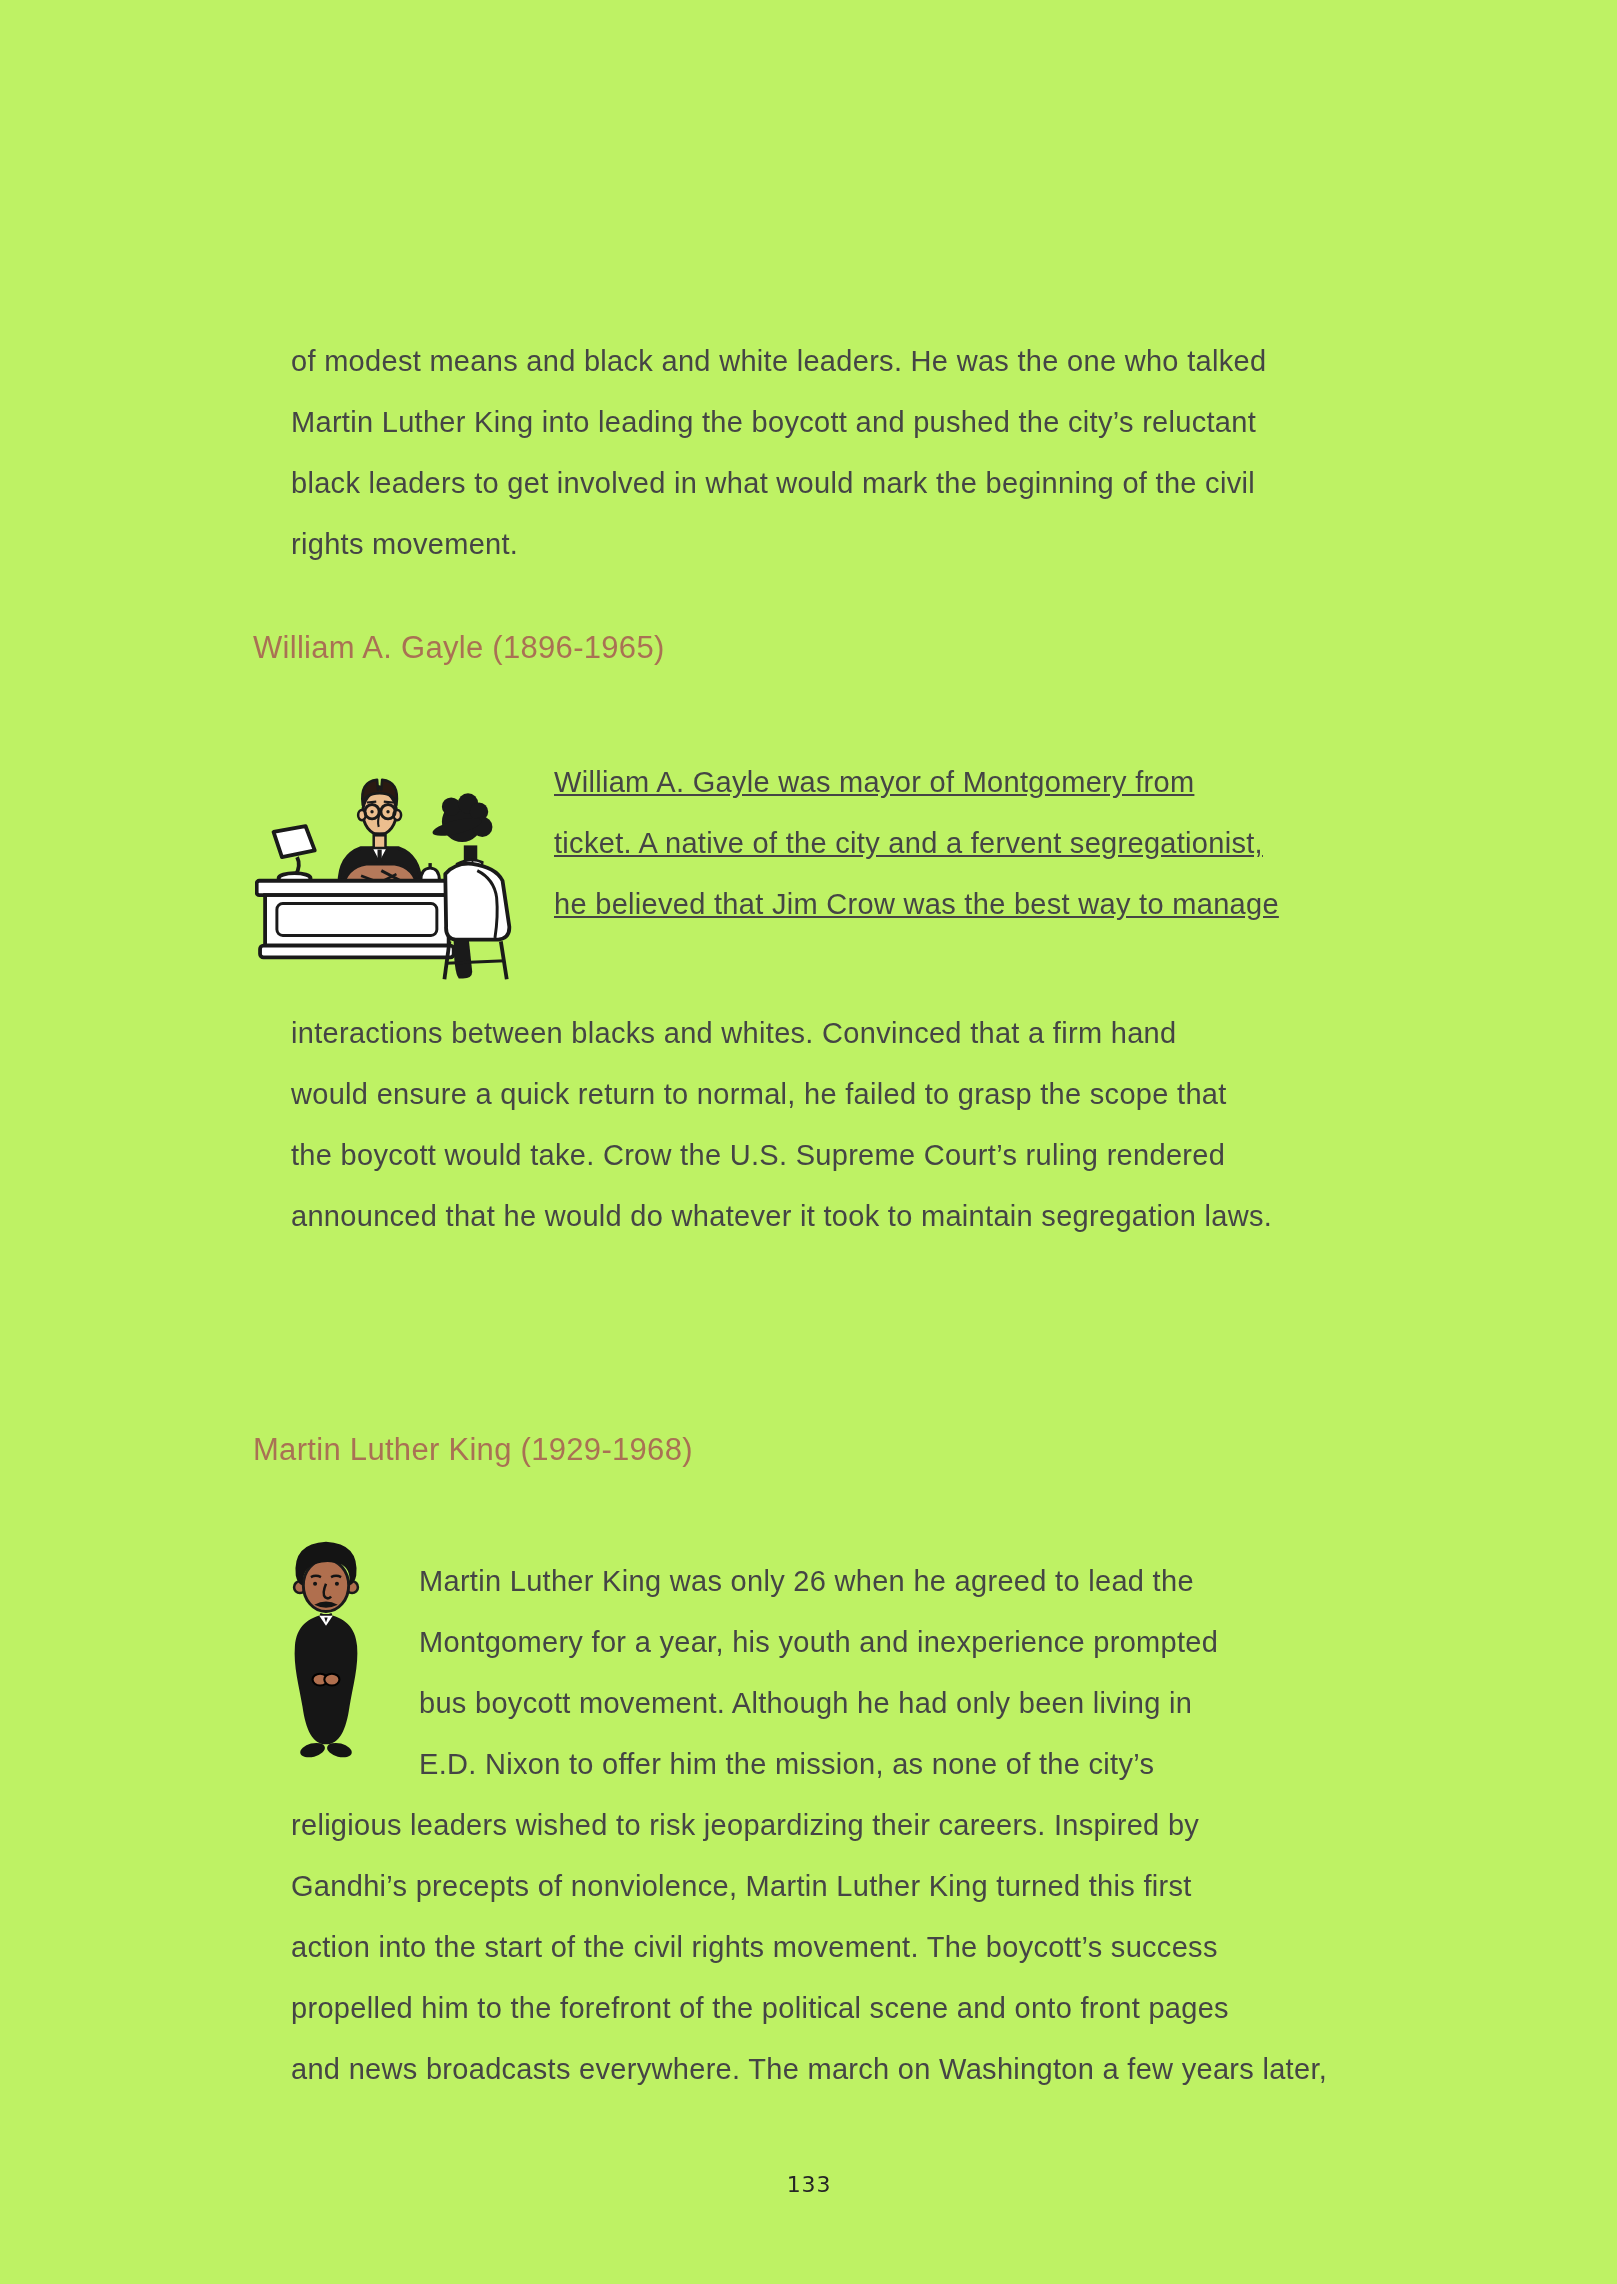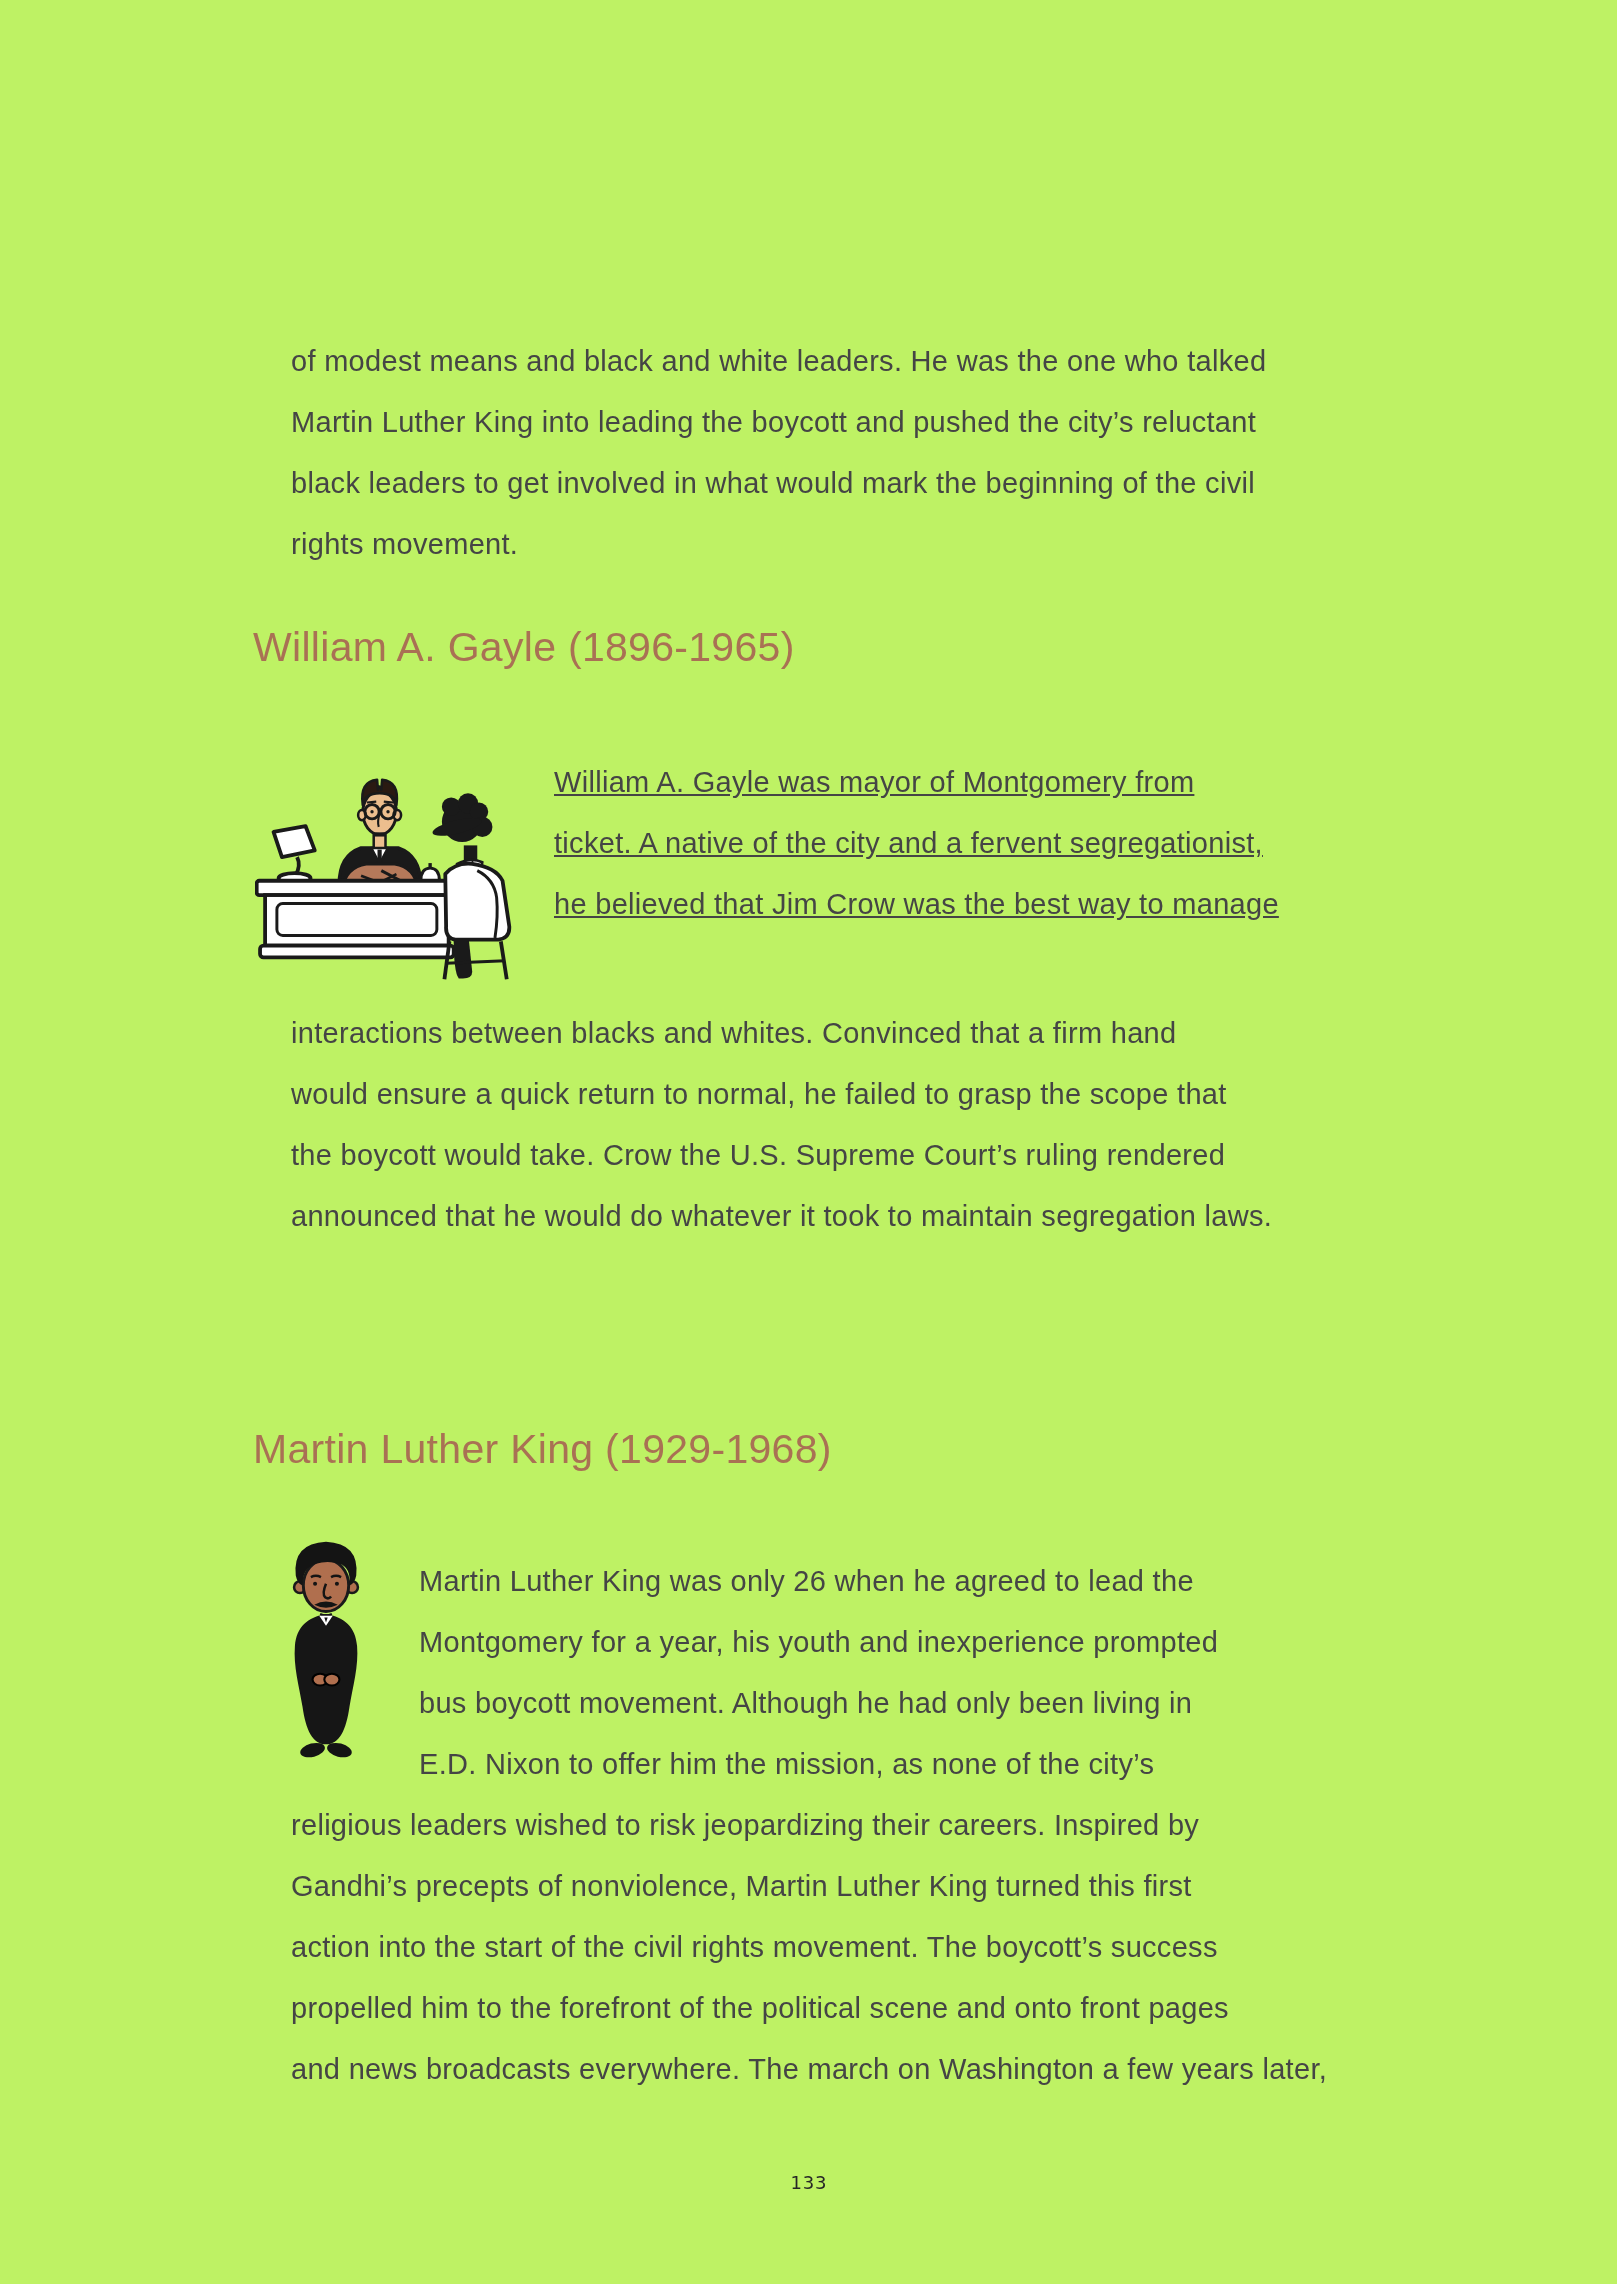"William A. Gayle (1896-1965)" .heading { font-size: 41px -> 31px }
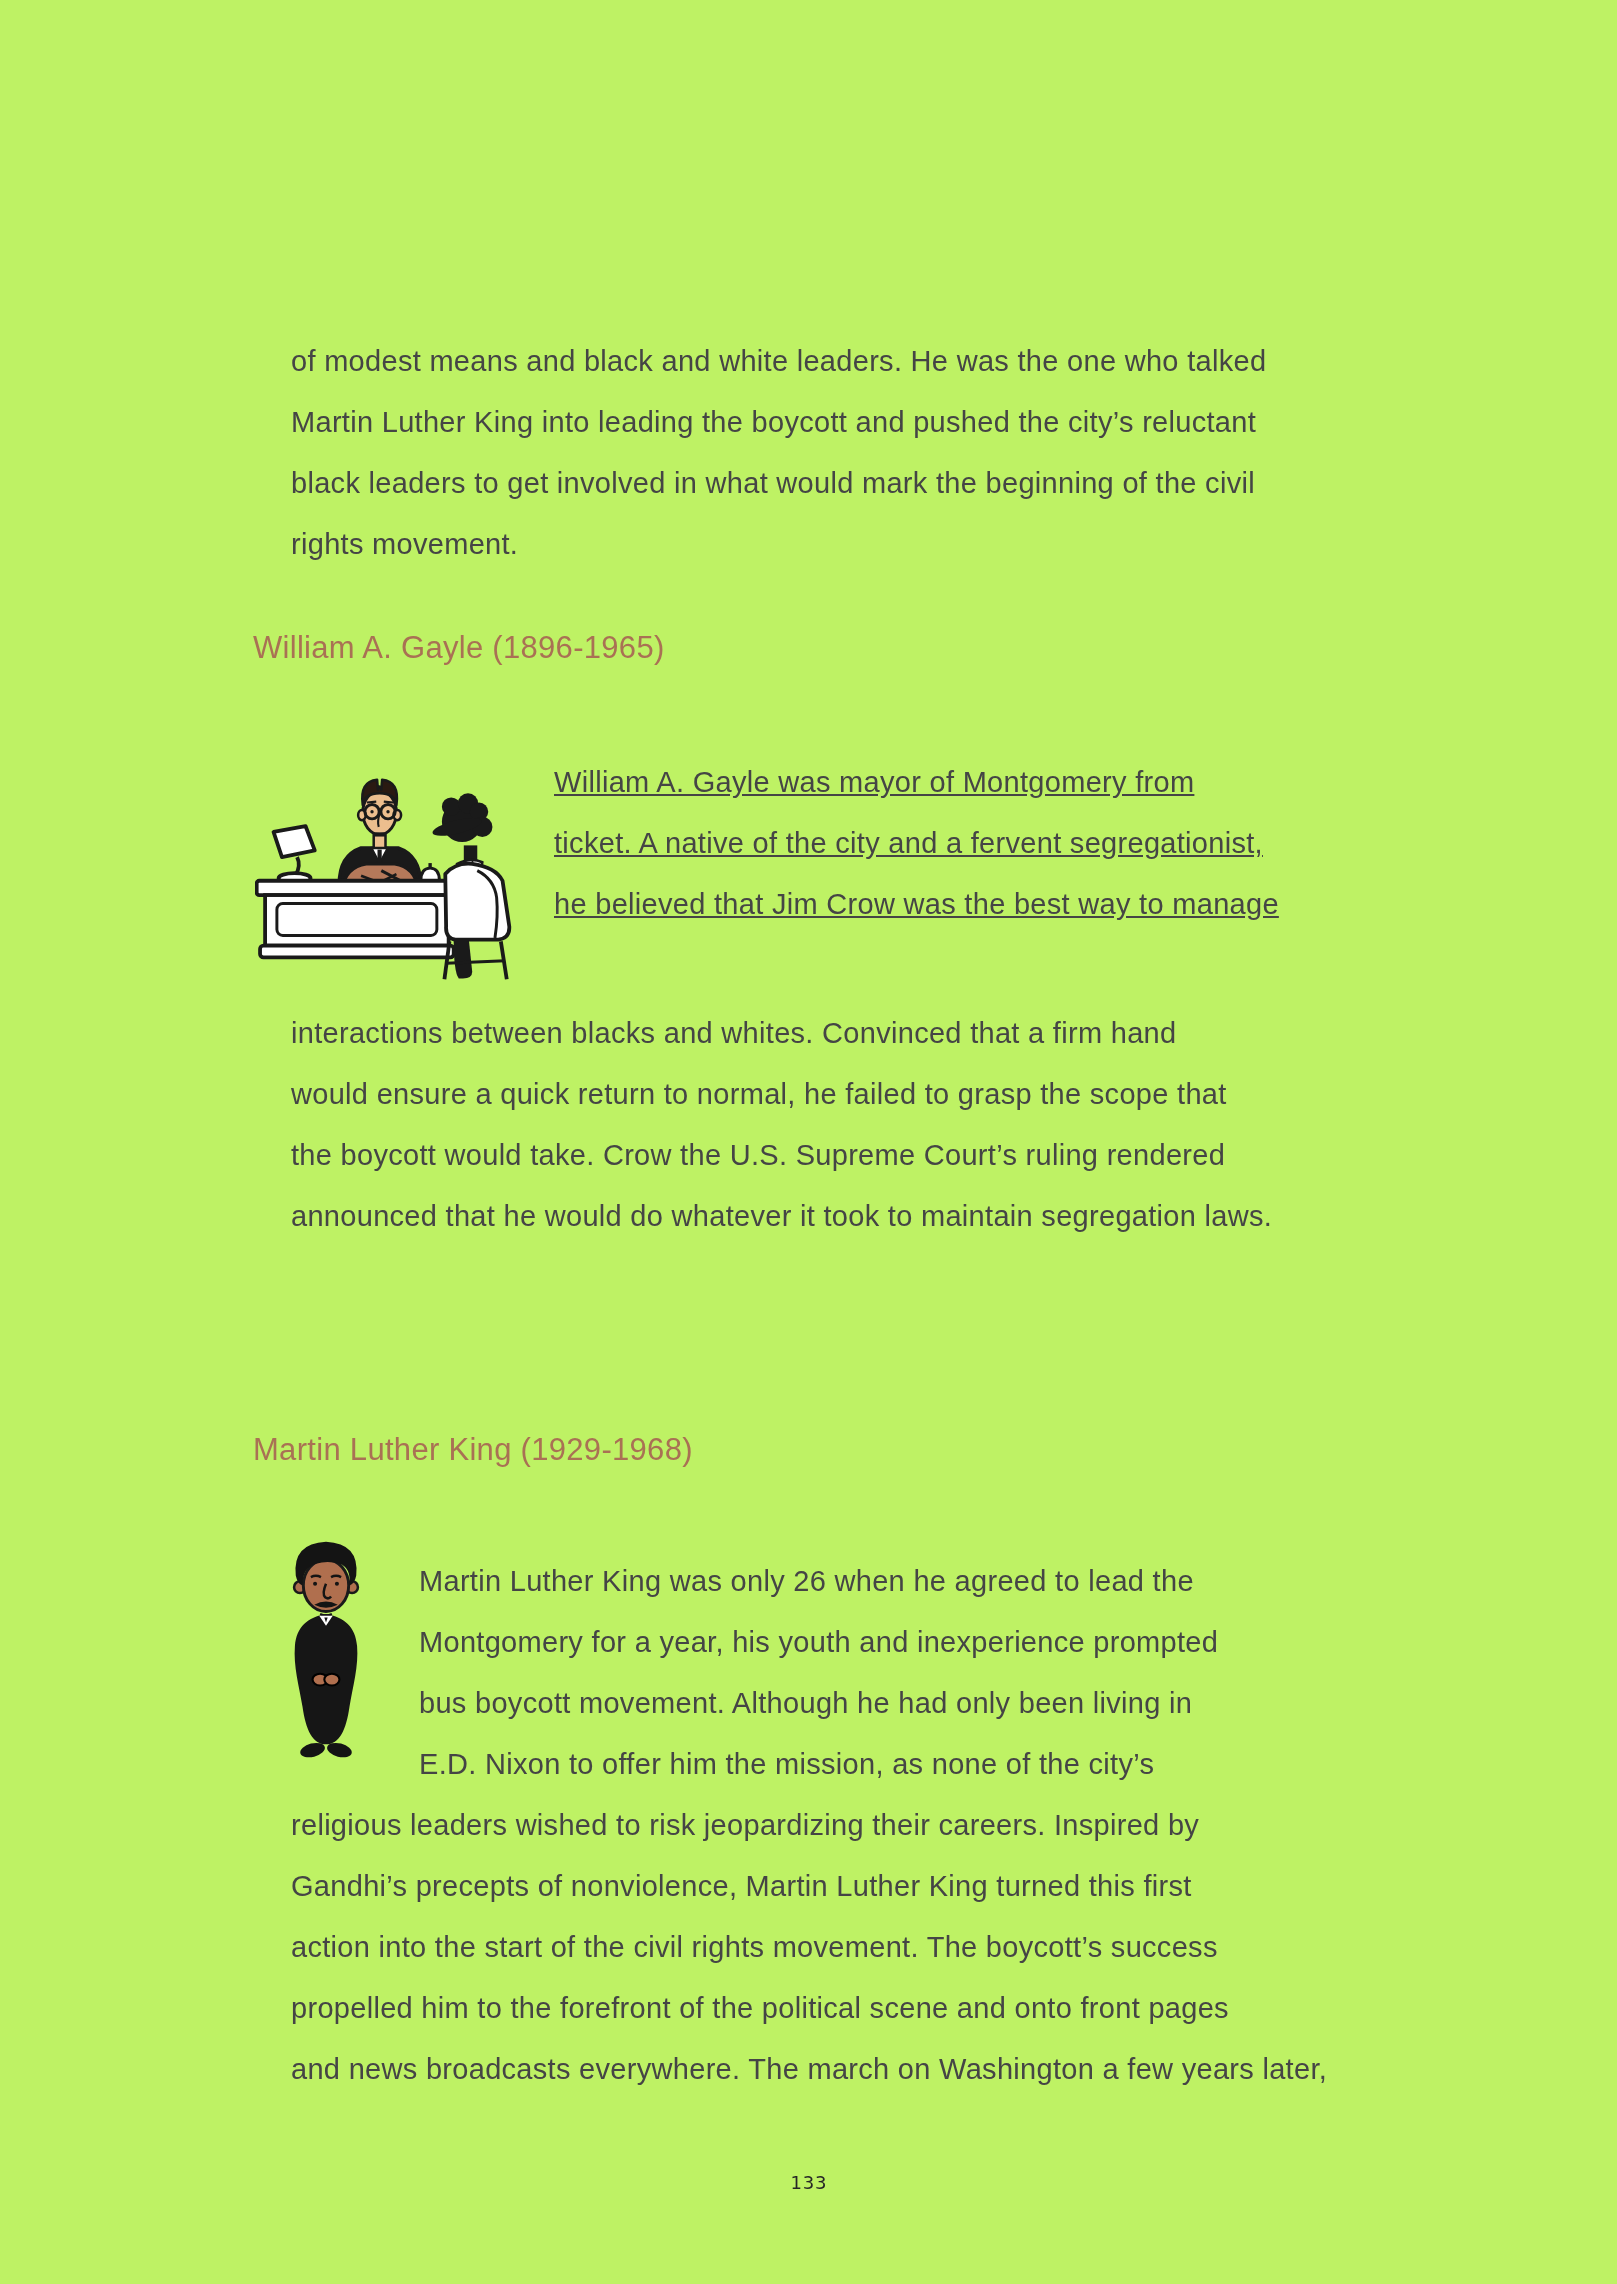"133" .pagenum { font-size: 18px -> 22px }
